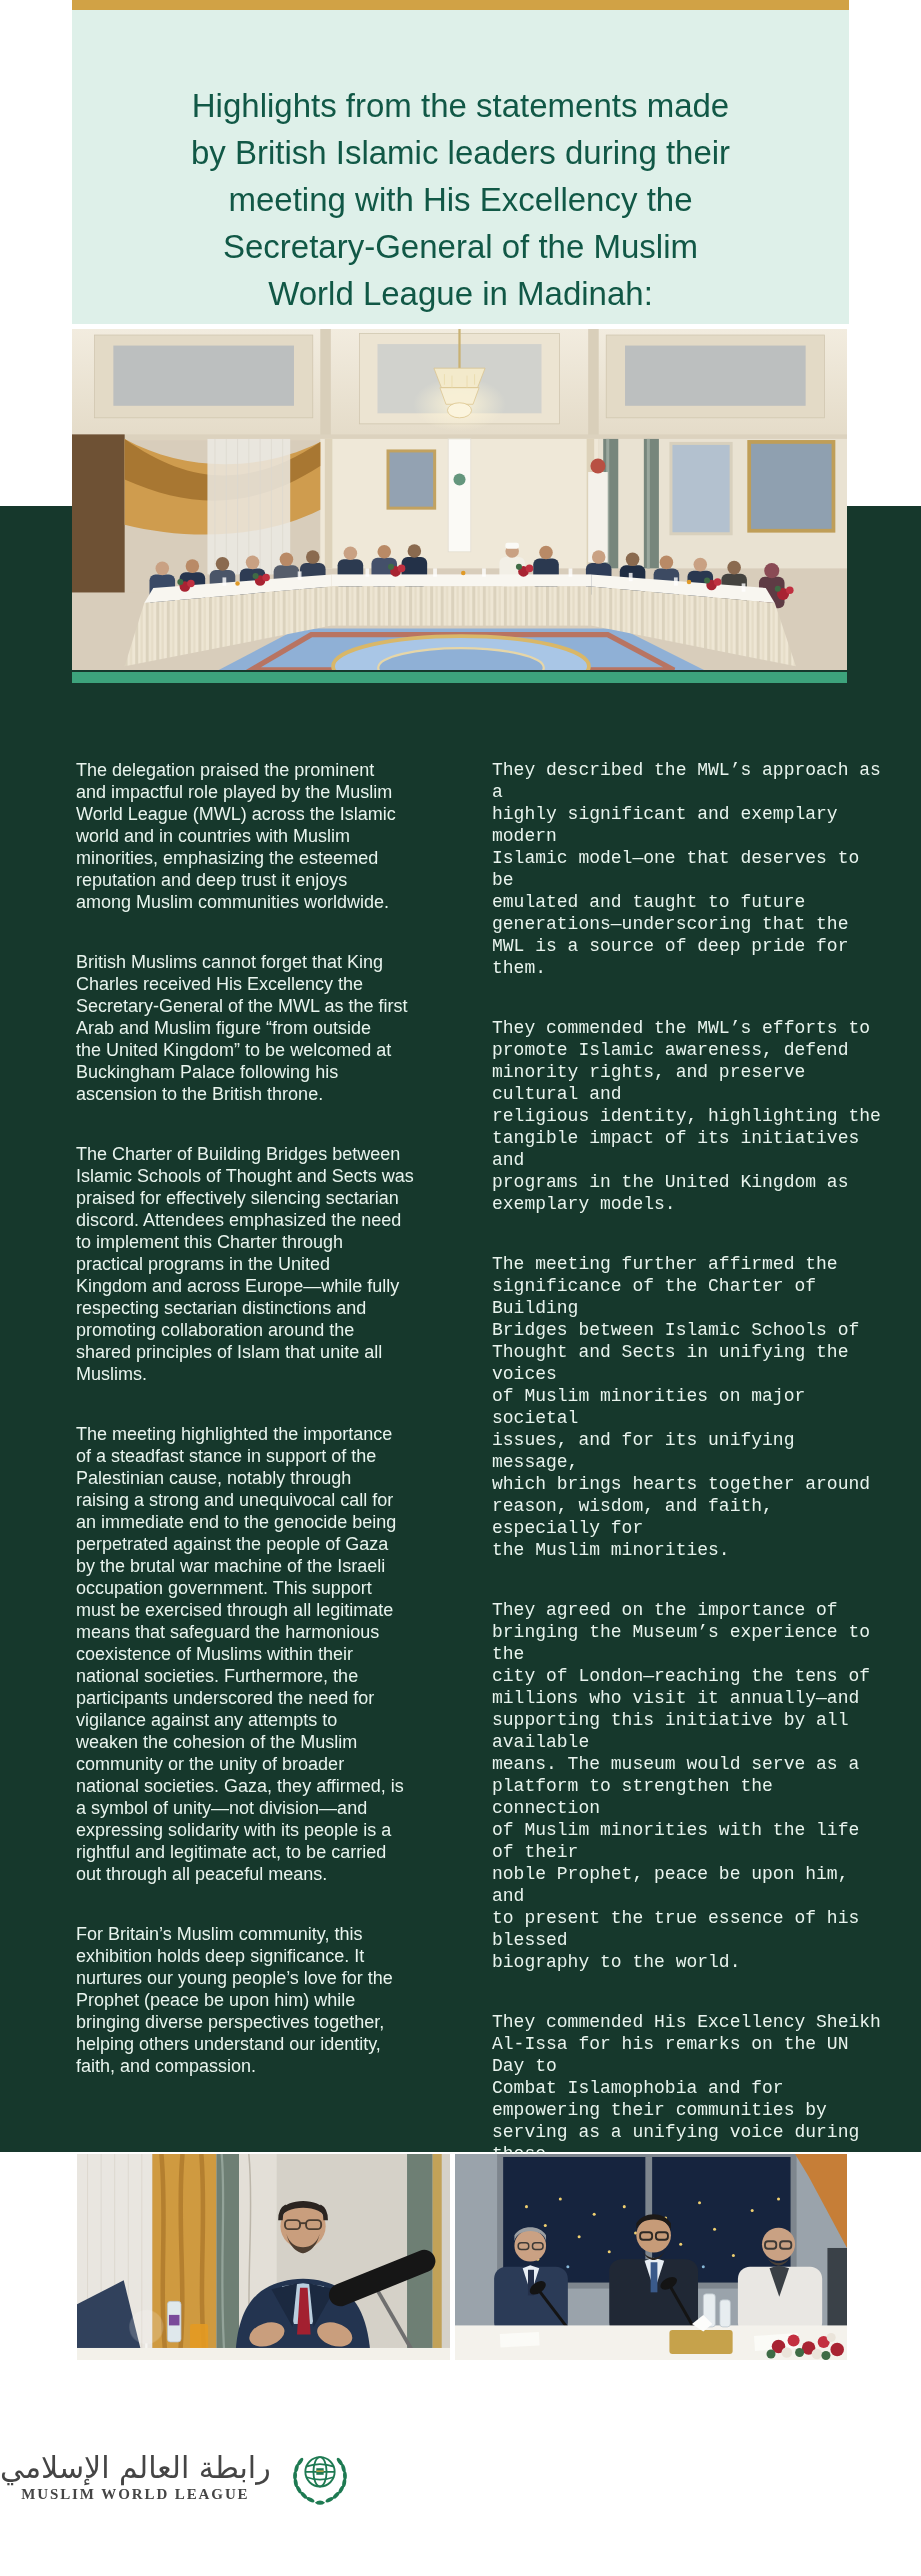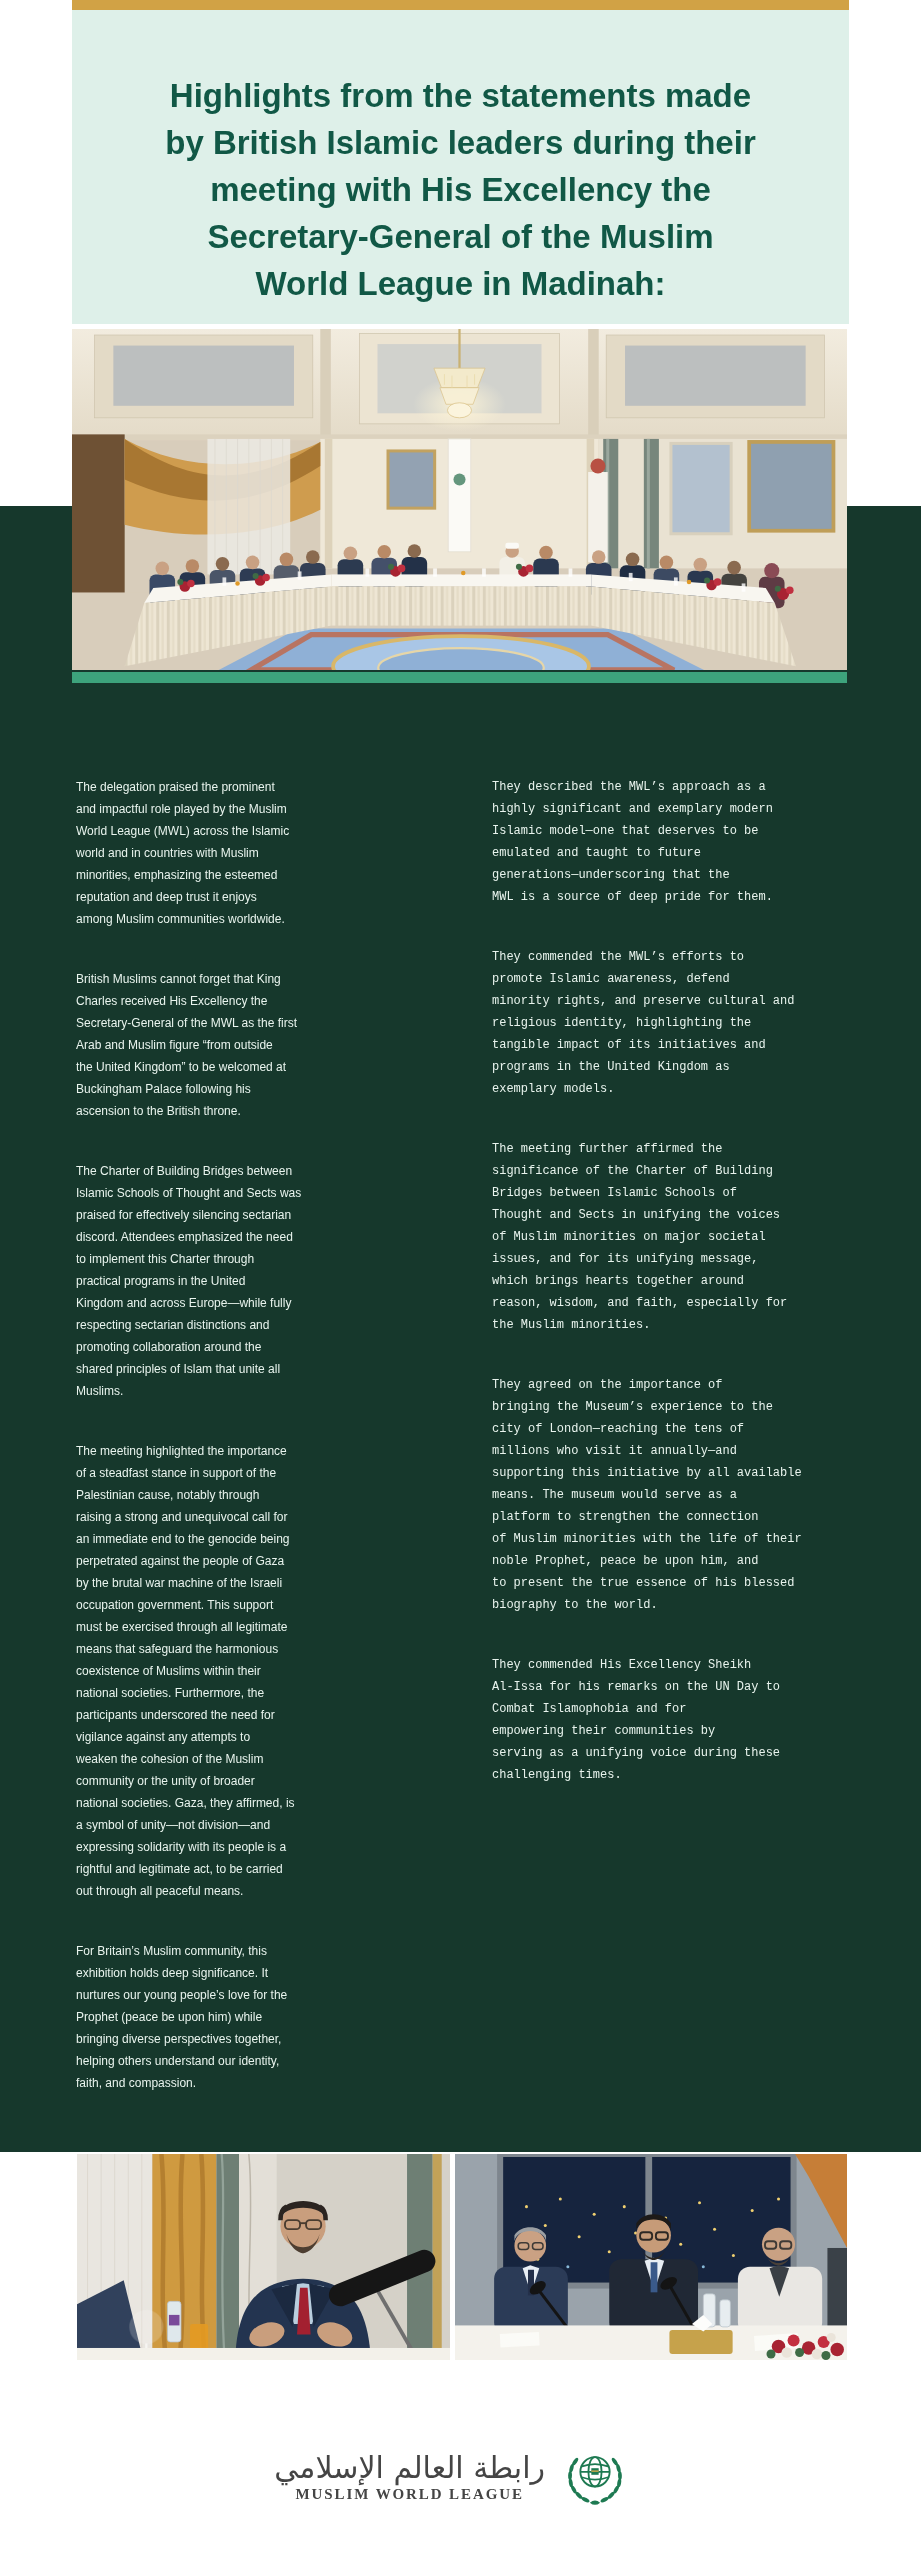"Highlights from the statements made" .title { font-weight: bold -> normal; margin: 6px -> 16px }
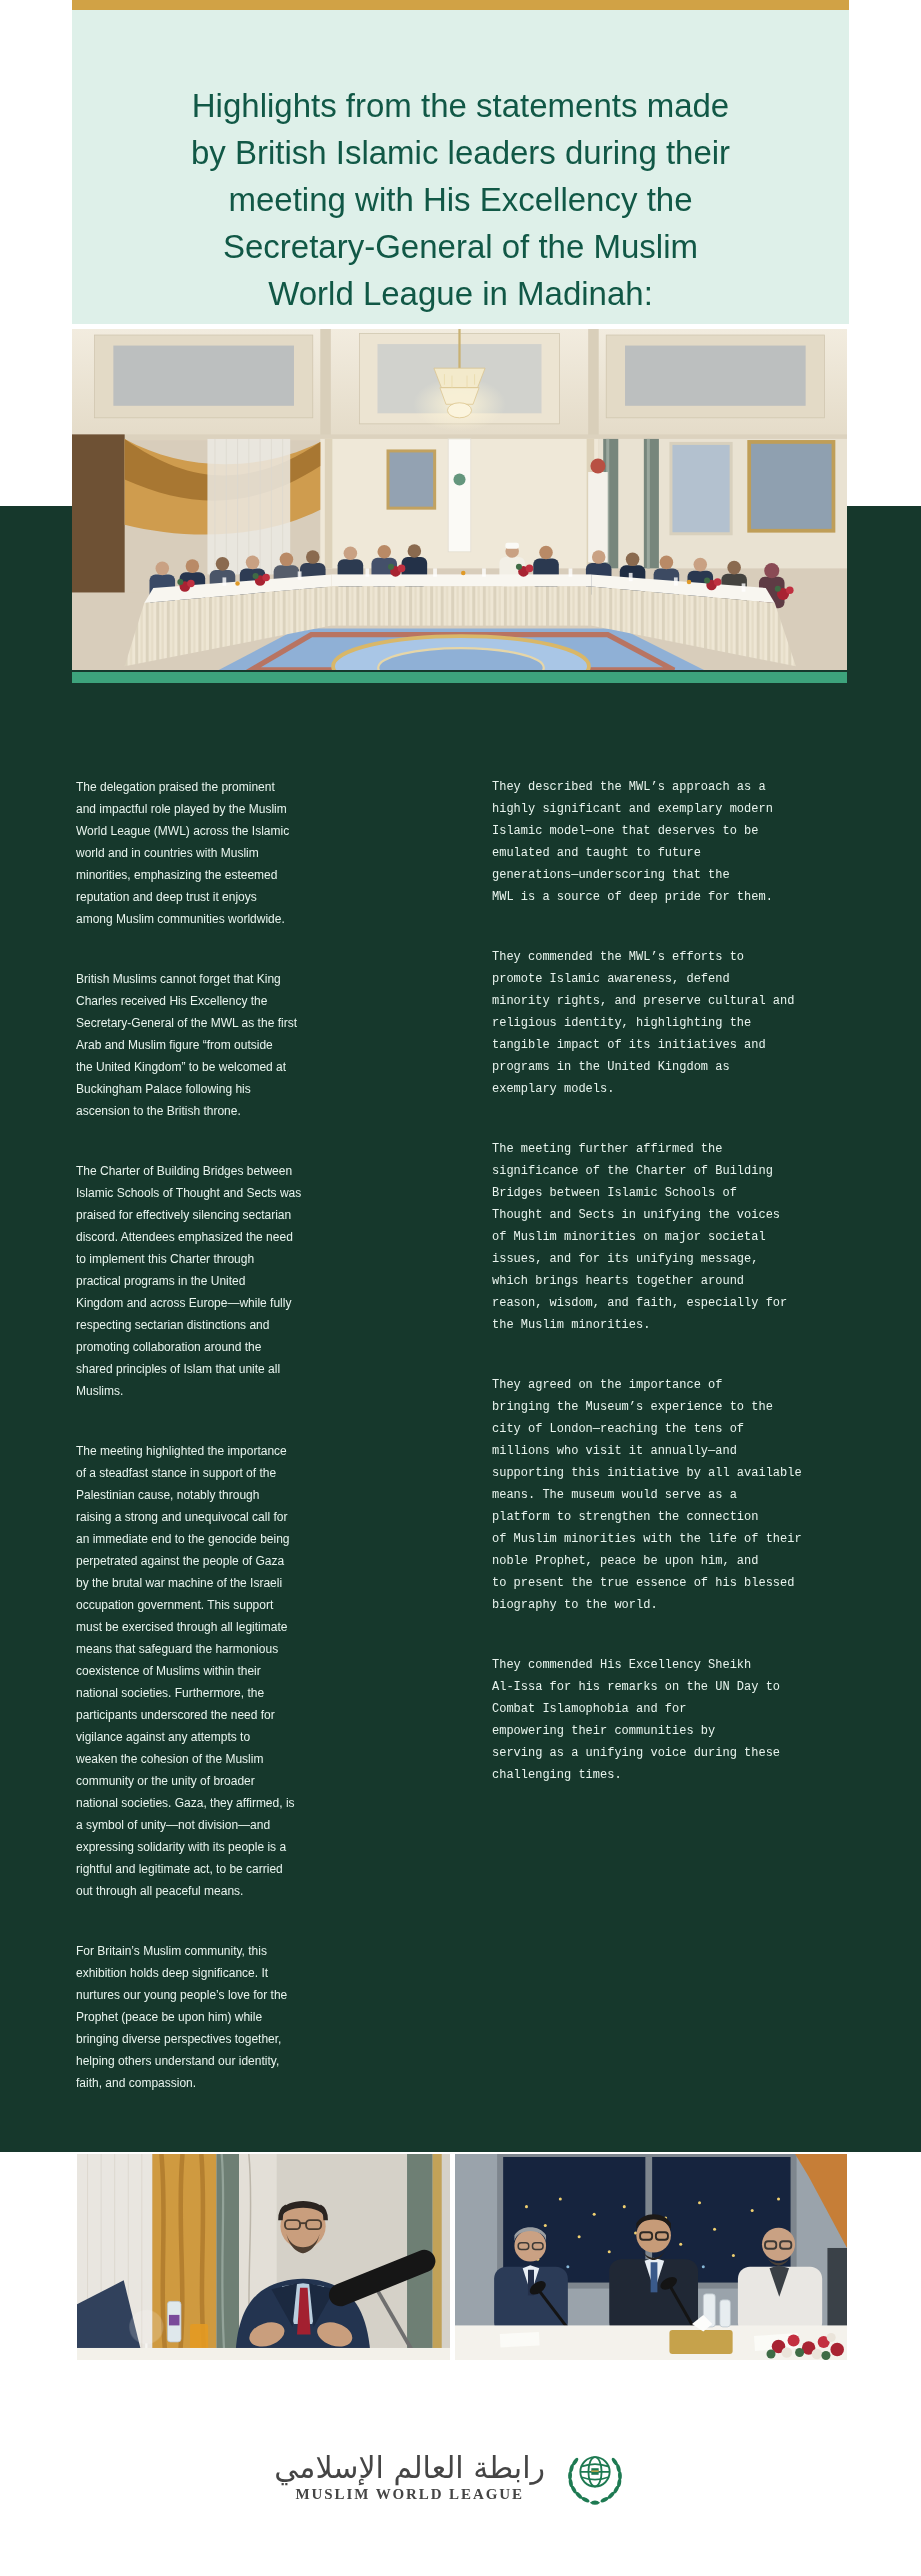"The delegation praised the prominent" .col { font-size: 12px -> 18px; top: 776px -> 759px }
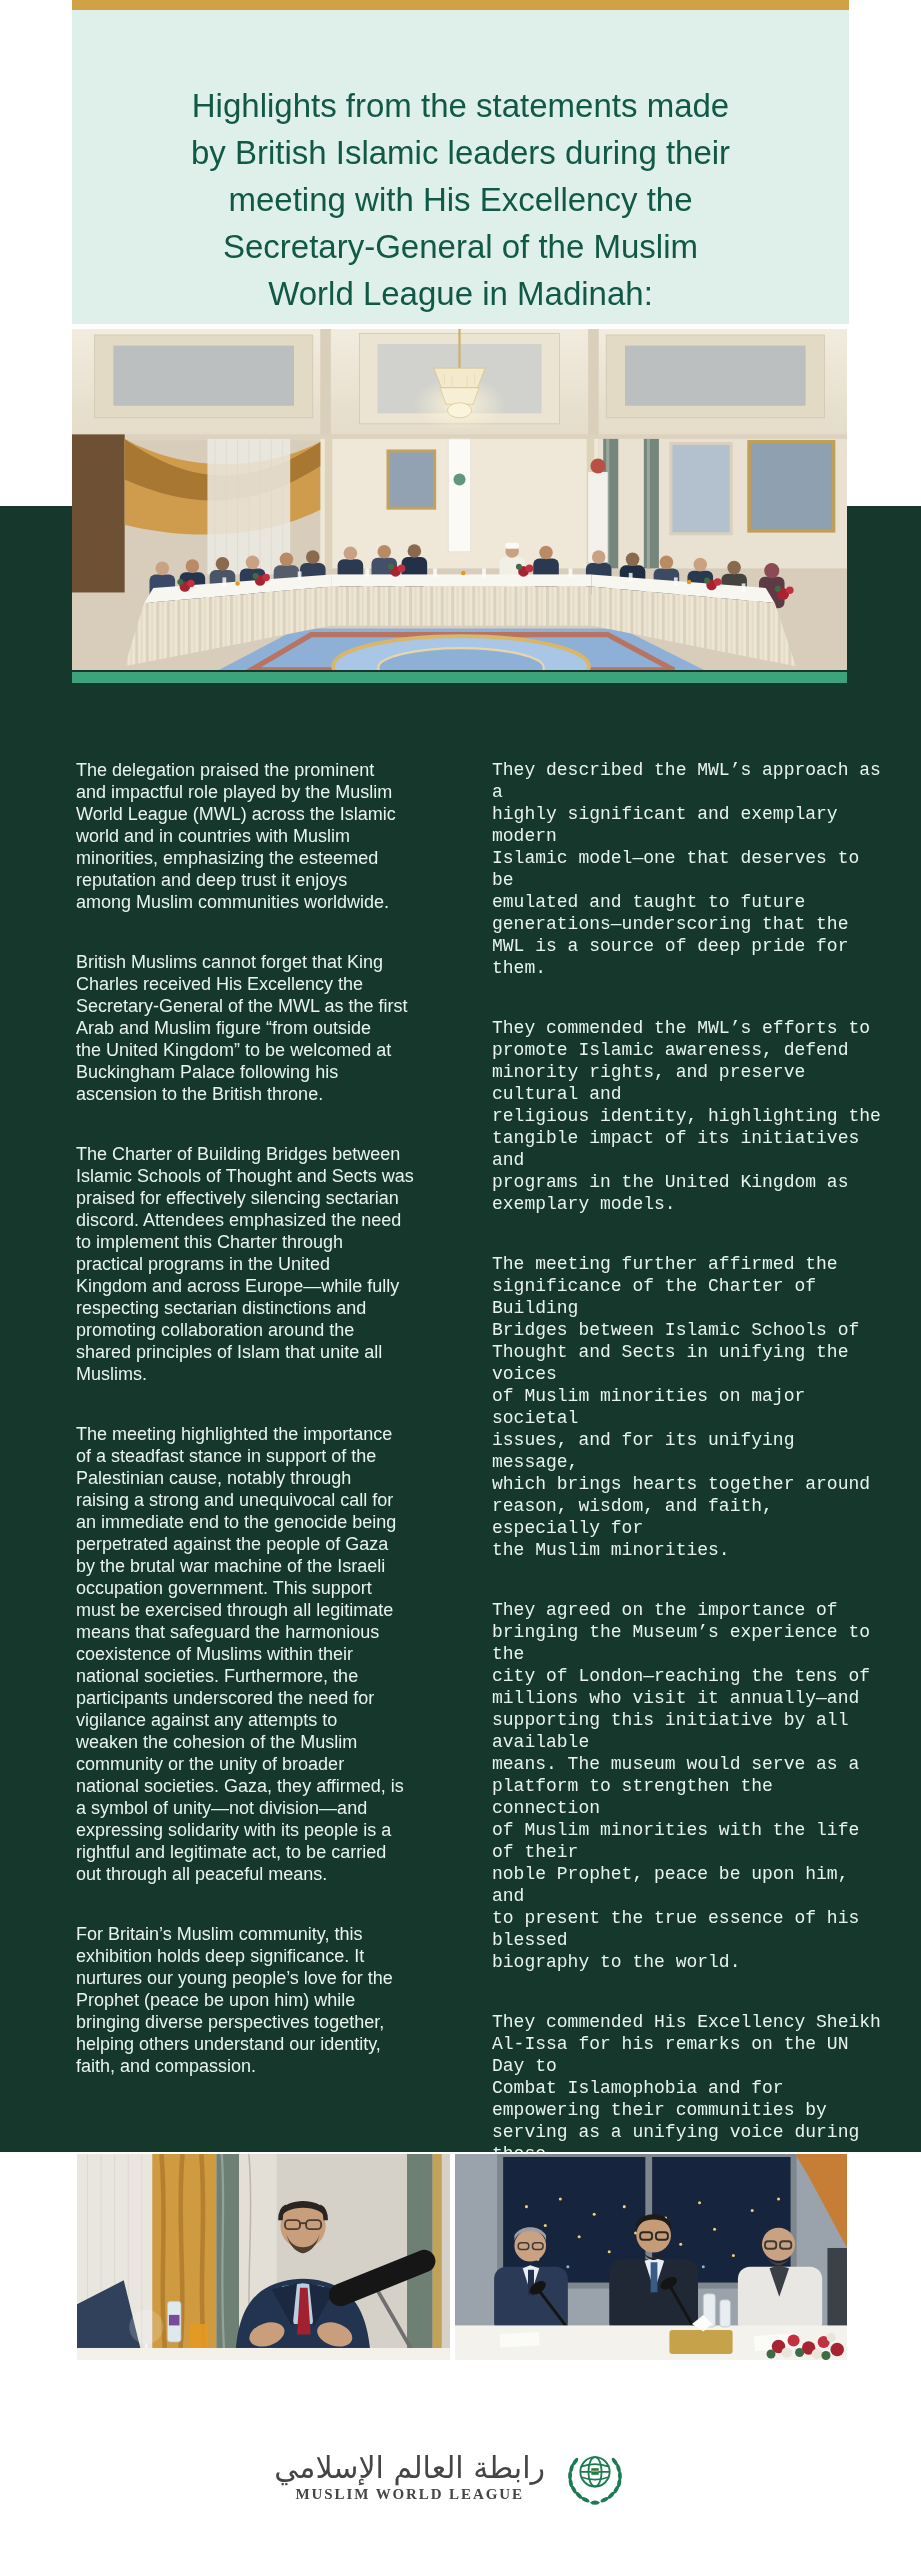"رابطة العالم الإسلامي" .footer { justify-content: center -> none }
